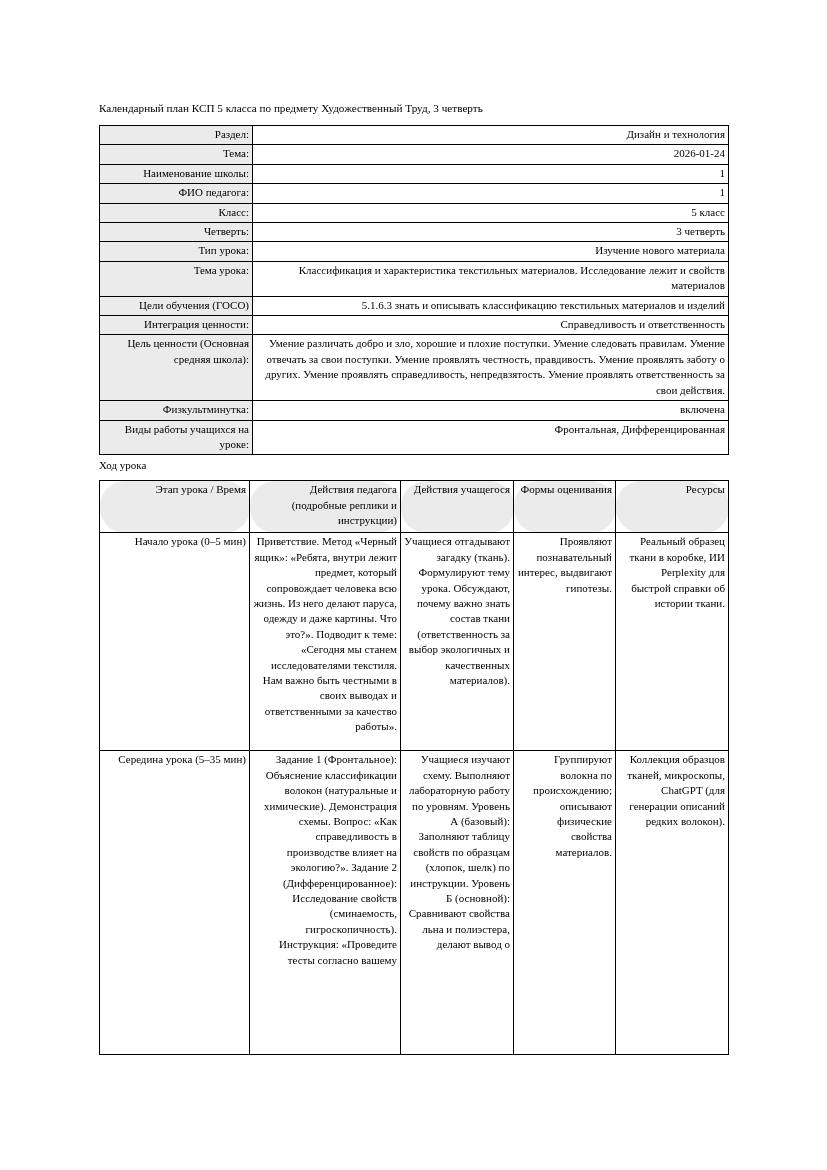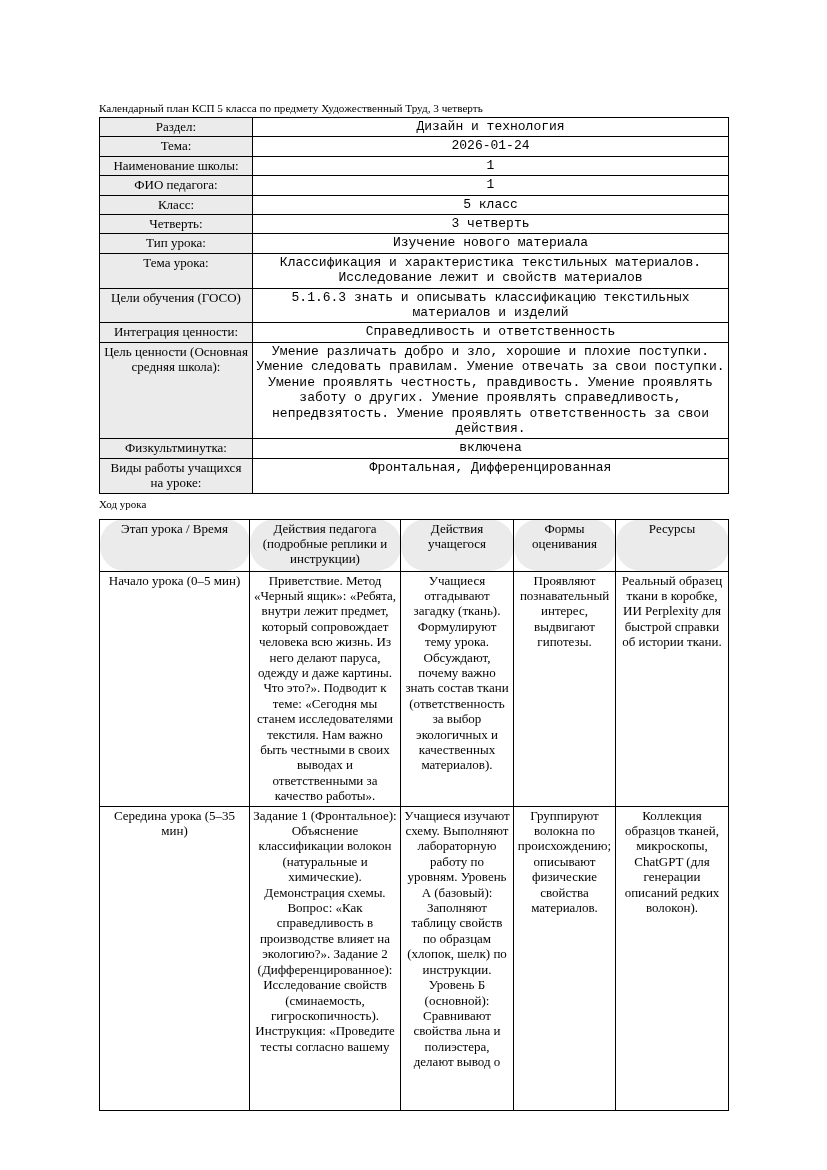"Календарный план КСП 5 класса" .doc-title { margin-bottom: 1px -> 9px }
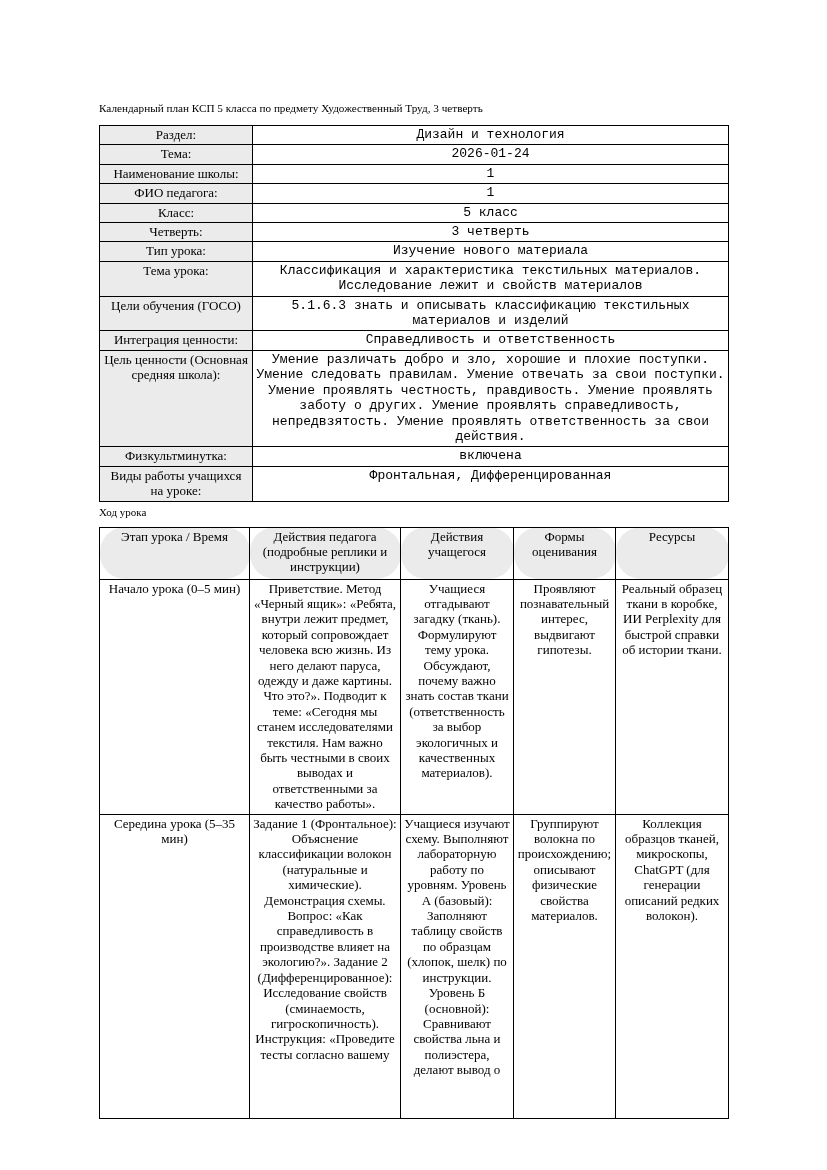"Раздел:" table td, table th { font-size: 13px -> 11px; text-align: center -> right }
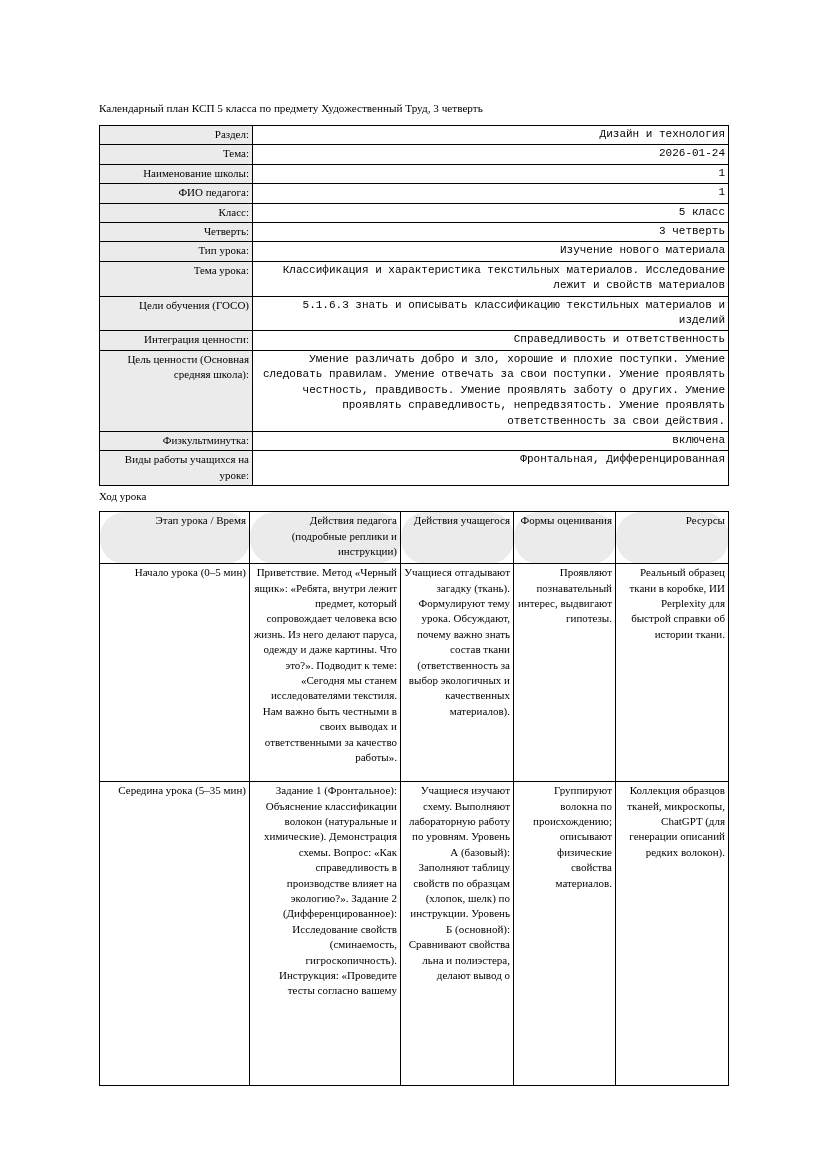"Дизайн и технология" .info-table td.value { font-family: Liberation Mono, monospace -> none }
